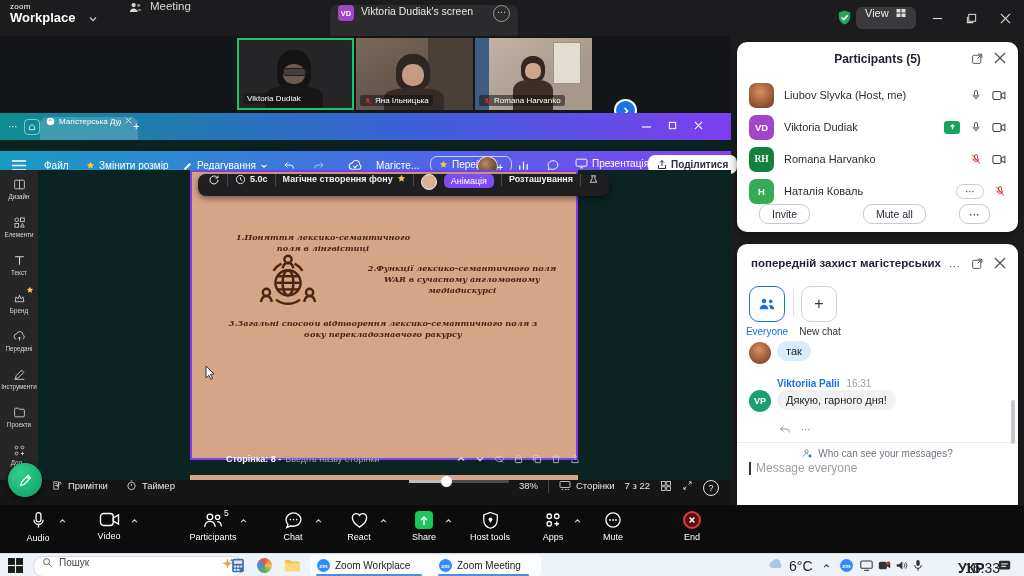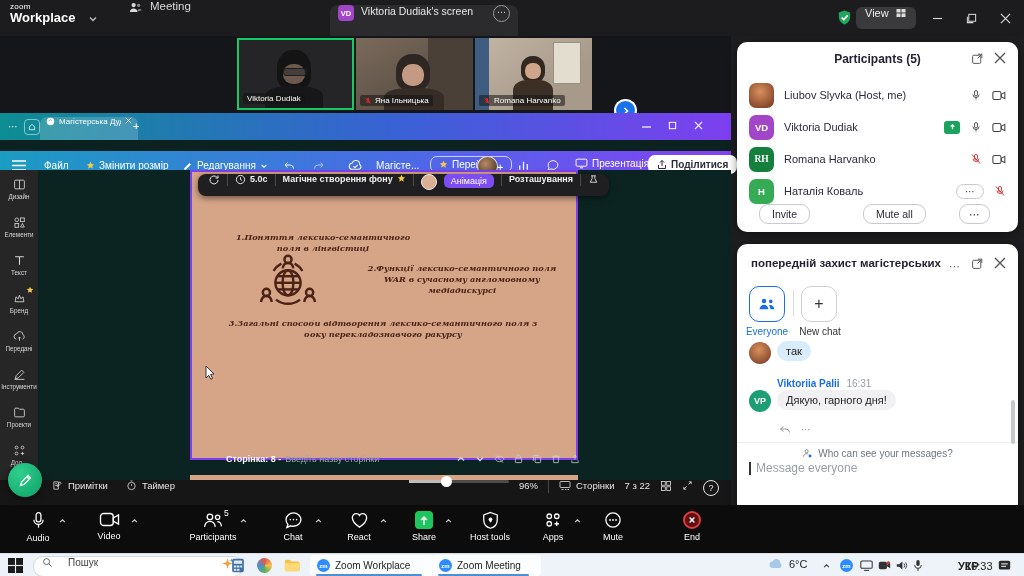"96%" span { text: 96% -> 38% }
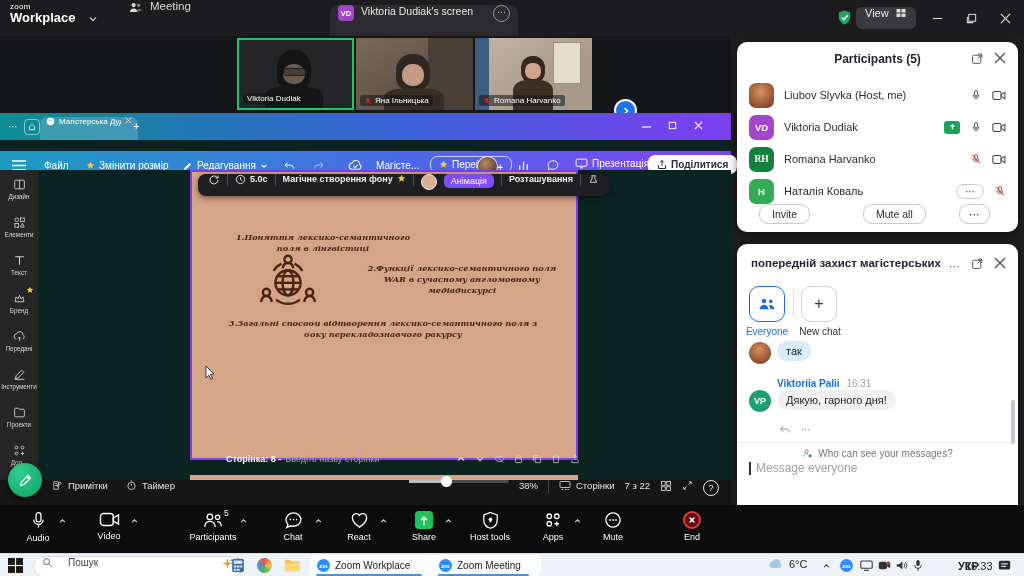"Пошук" .search-box { gap: 15px -> 6px }
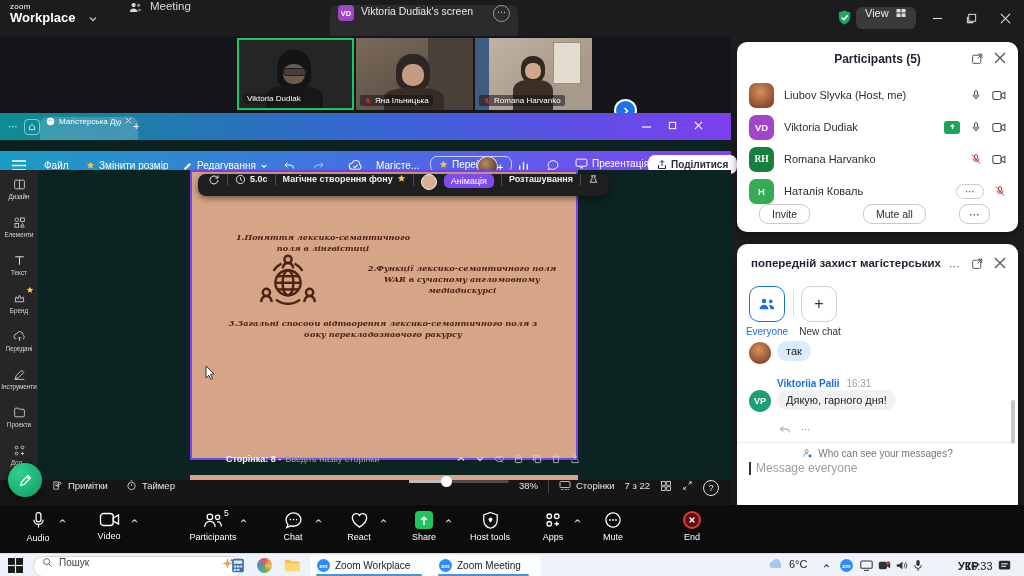"6°C" .tray { font-size: 11px -> 14px }
